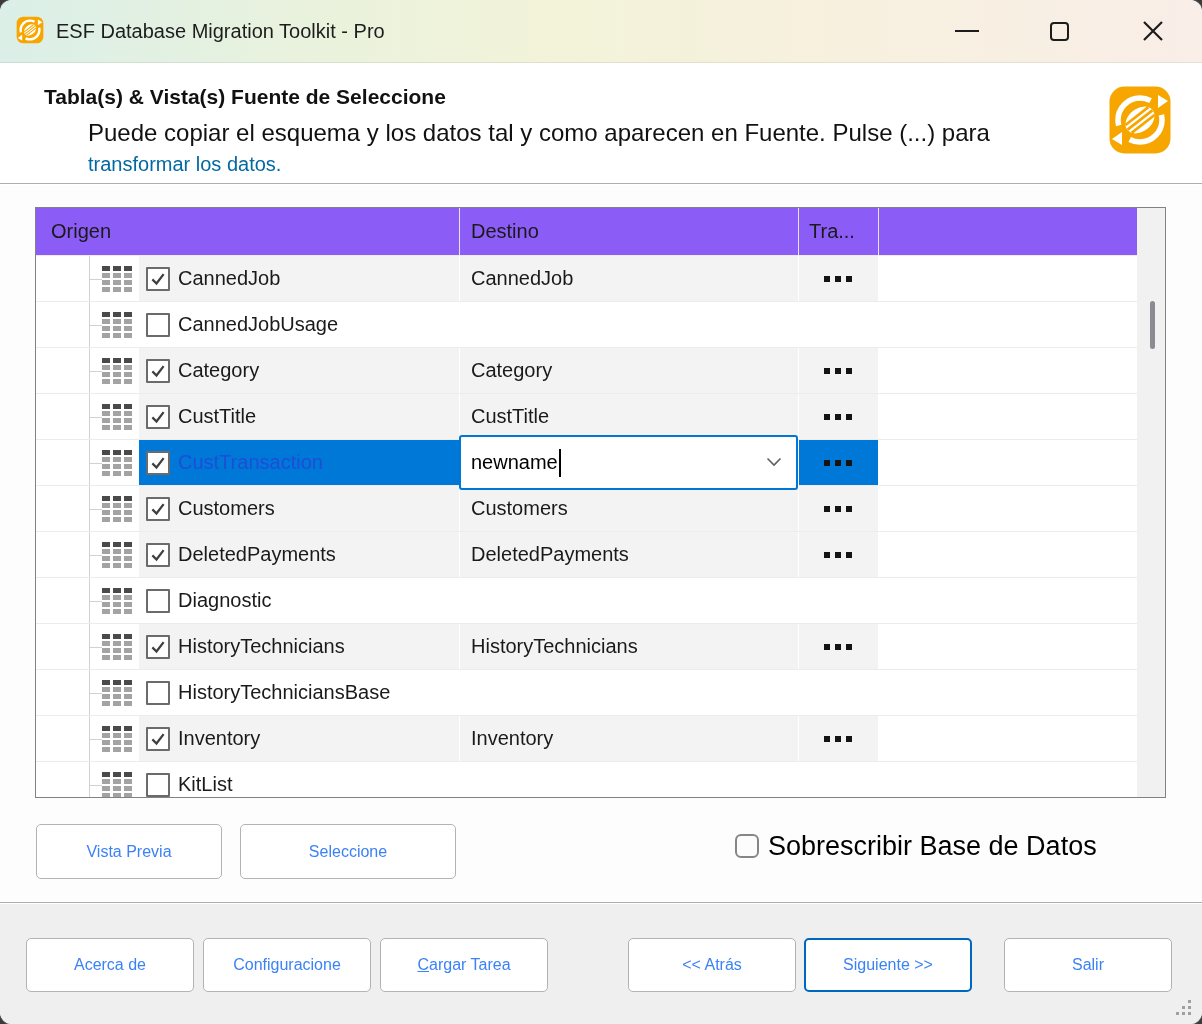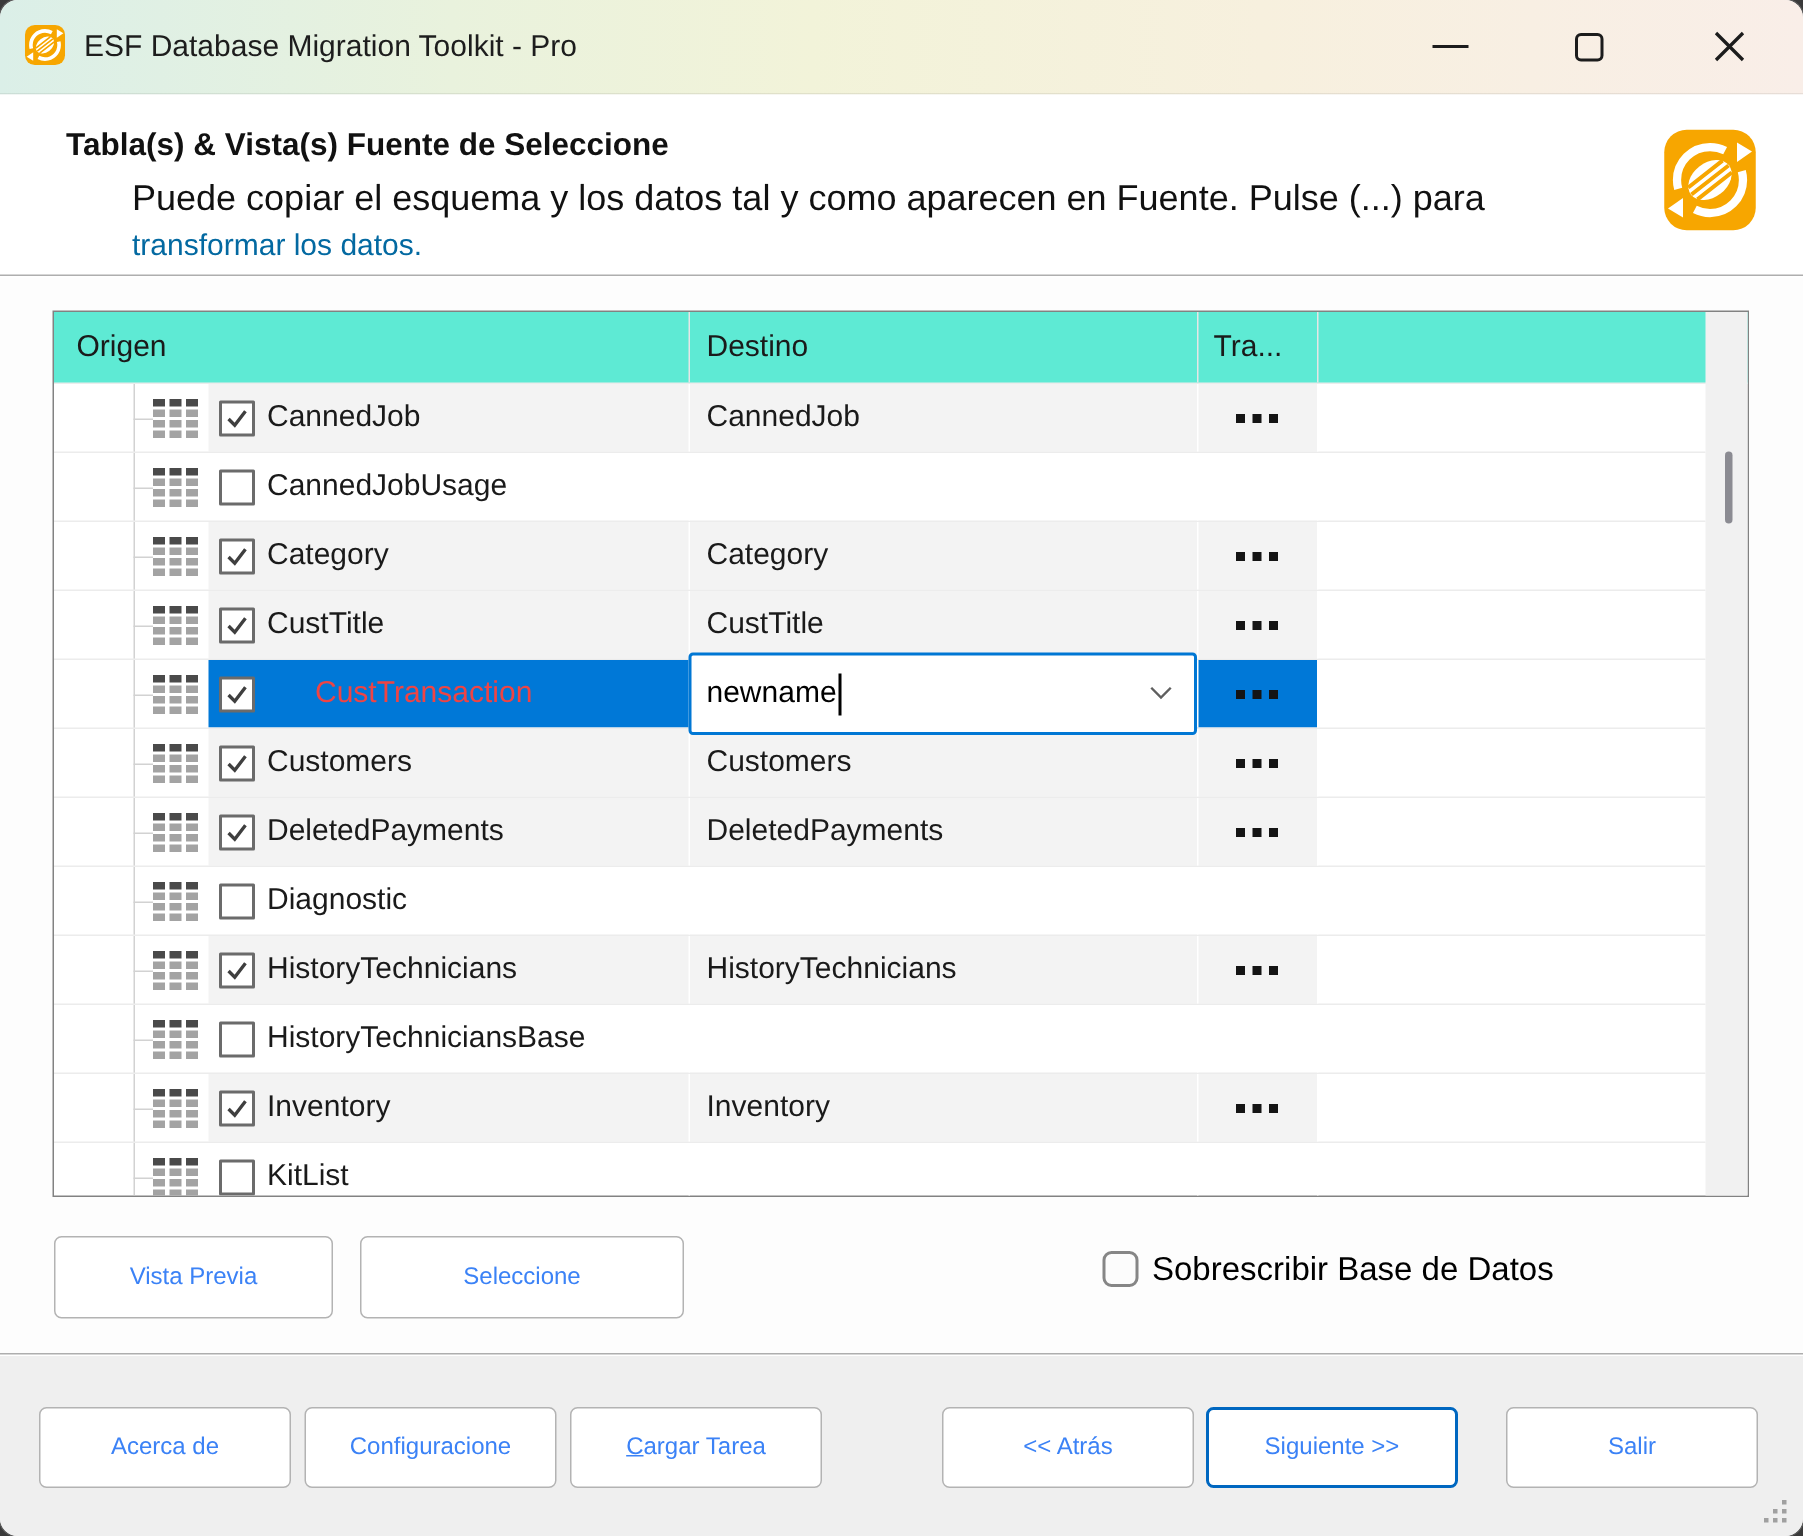"Origen" .grid-header { background: #5eead4 -> #8b5cf6 }
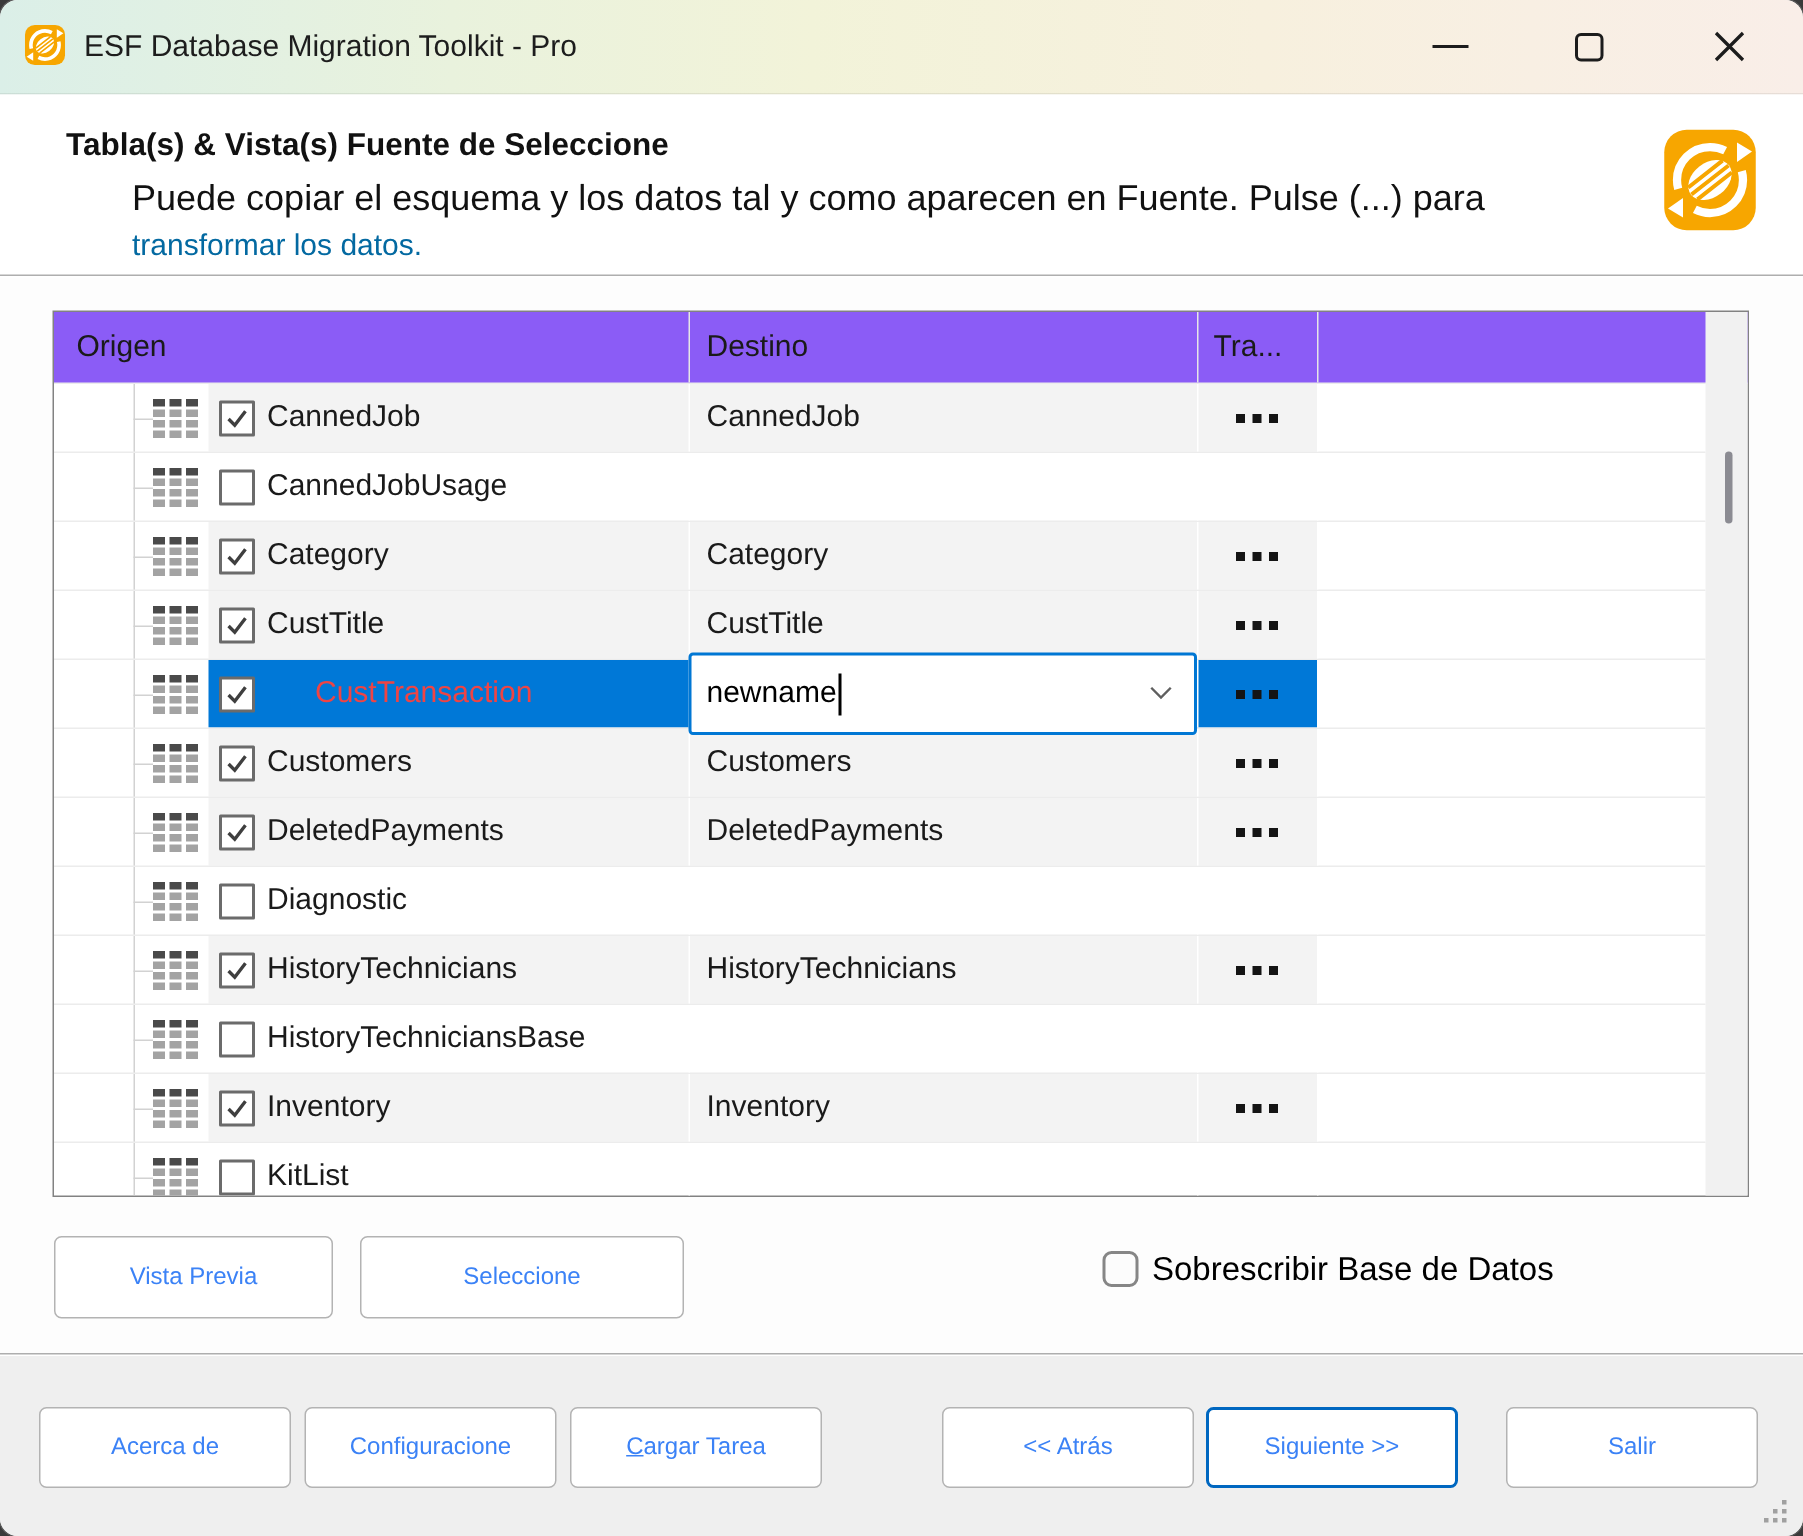"CustTransaction" .row.selected .origen { color: #ef4444 -> #1d4ed8; margin-left: 32px -> none }
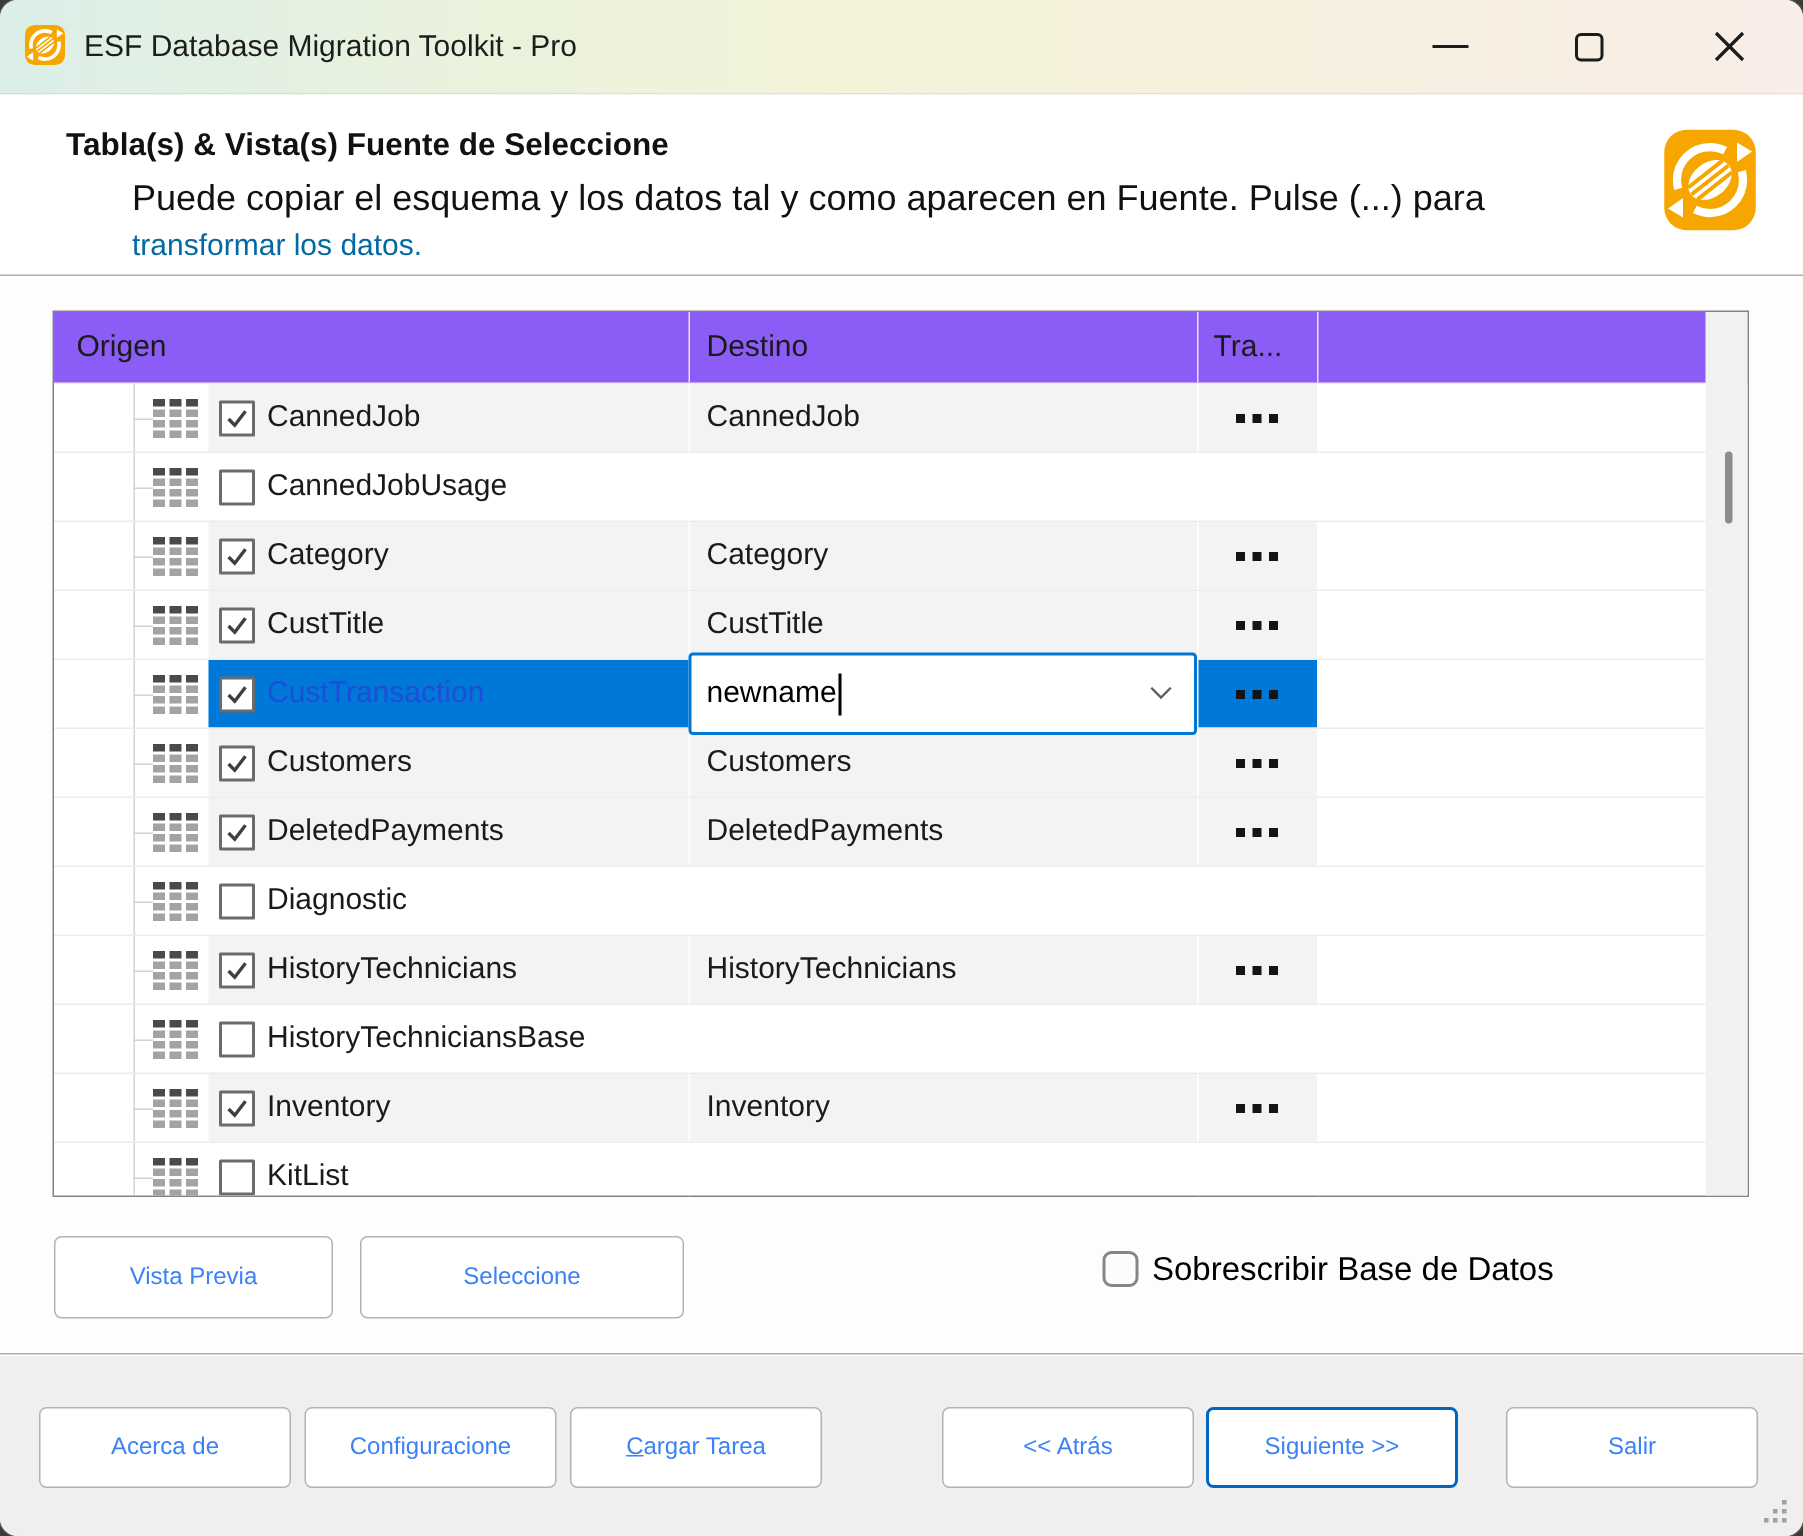"Sobrescribir Base de Datos" .ow-label { font-size: 22px -> 27px }
